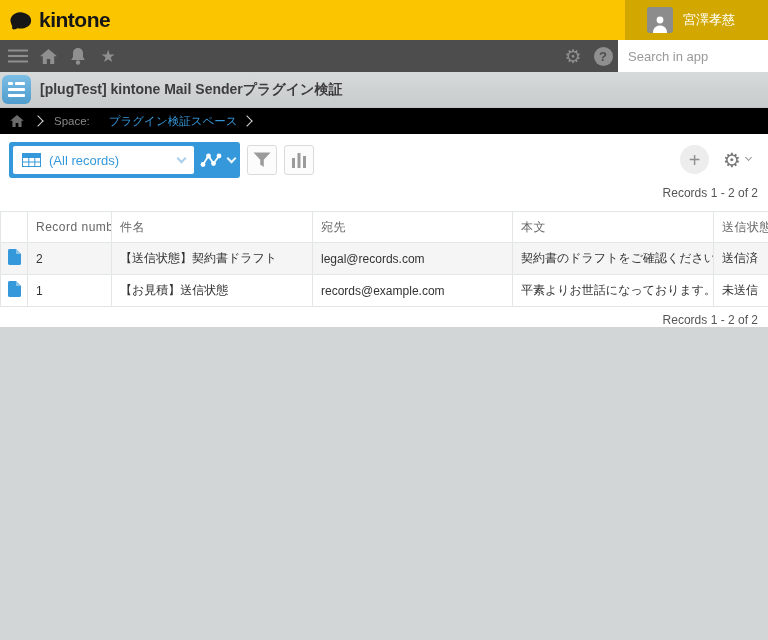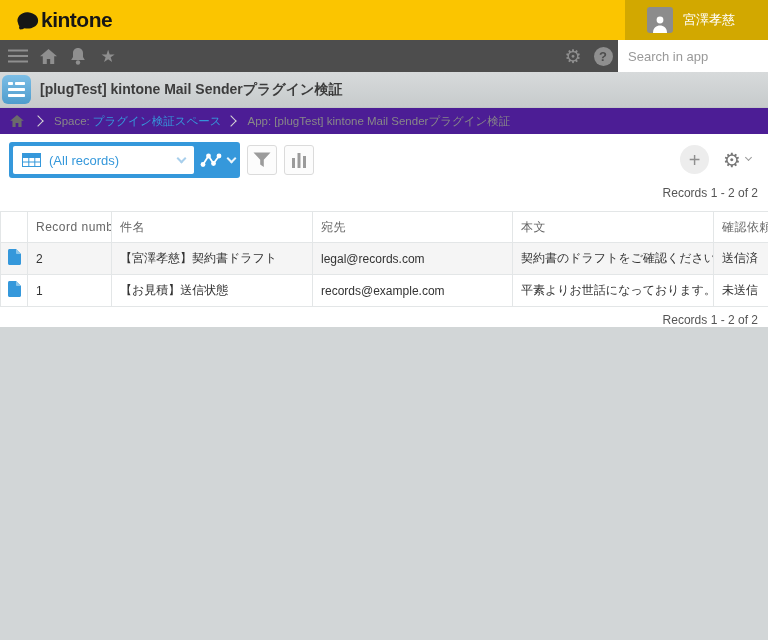"kintone" .logo { gap: none -> 5px; padding-left: 14px -> 7px }
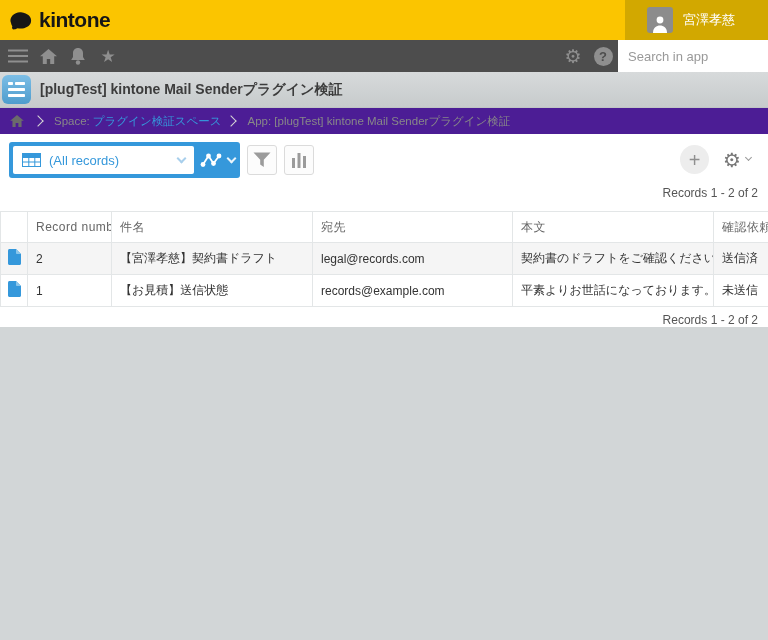"Space:" .breadcrumb { background: #4c1d95 -> #000000 }
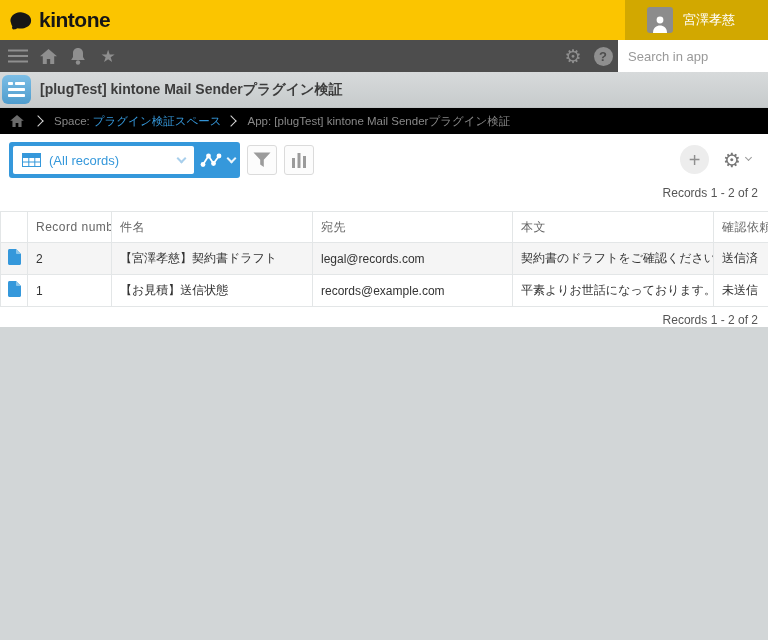"プラグイン検証スペース" .crumb-link { margin-left: 3px -> 19px }
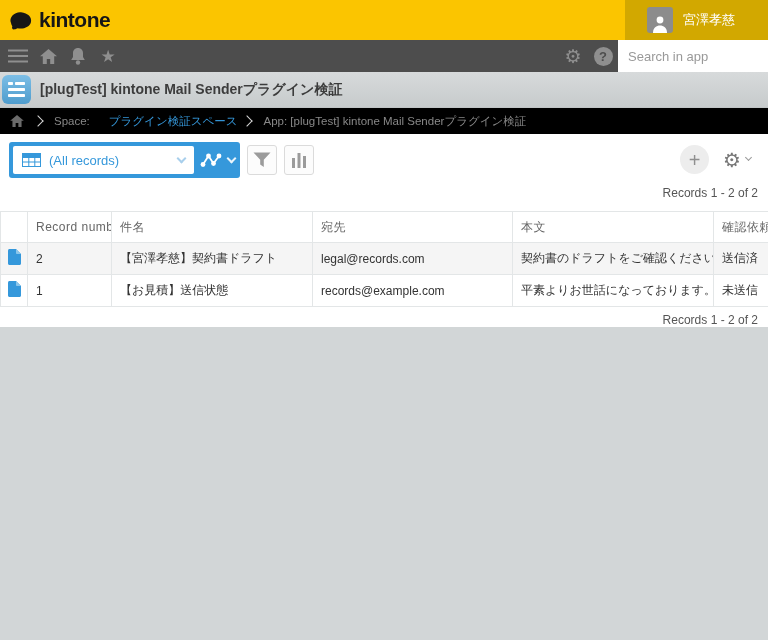"App: [plugTest] kintone Mail" span.crumb-text { html: <span>App: [plugTest] kintone Mail Senderプラグイン検証</span> -> none }
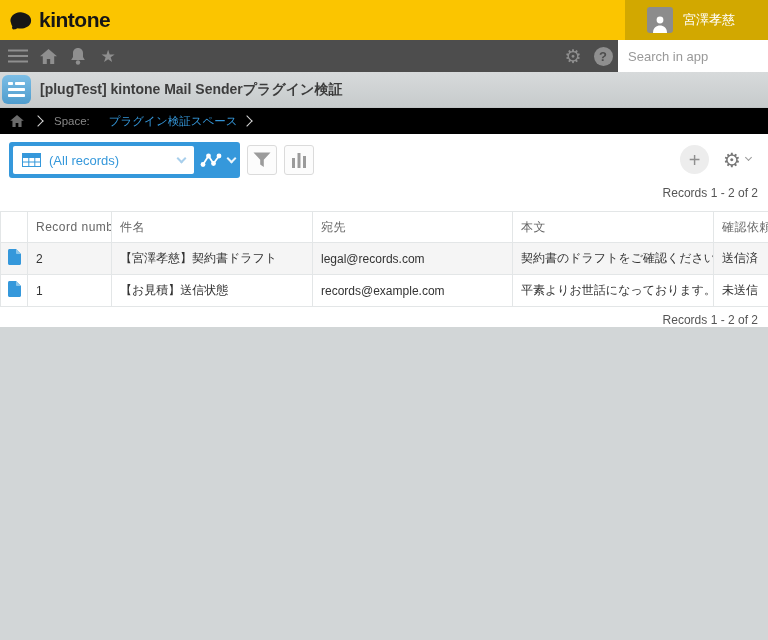"確認依頼" th { text: 確認依頼 -> 送信状態 }
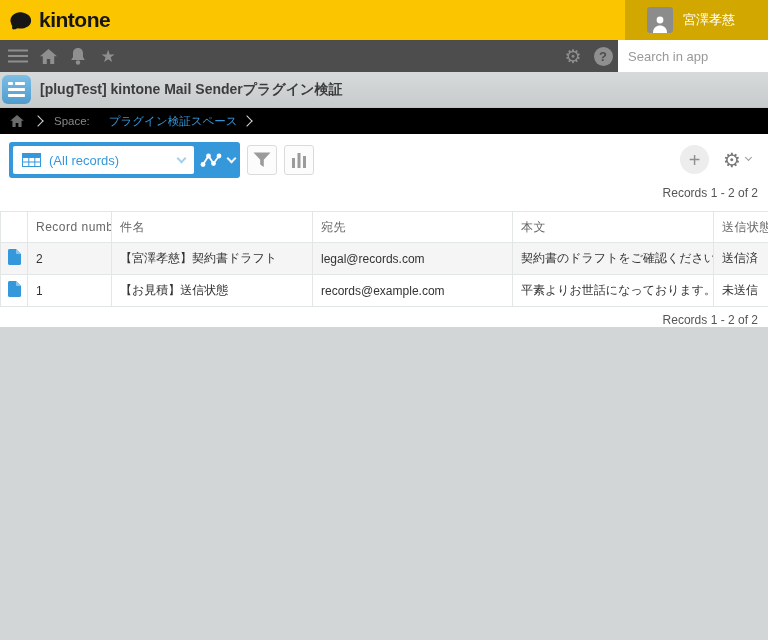"【宮澤孝慈】契約書ドラフト" td { text: 宮澤孝慈 -> 送信状態 }
